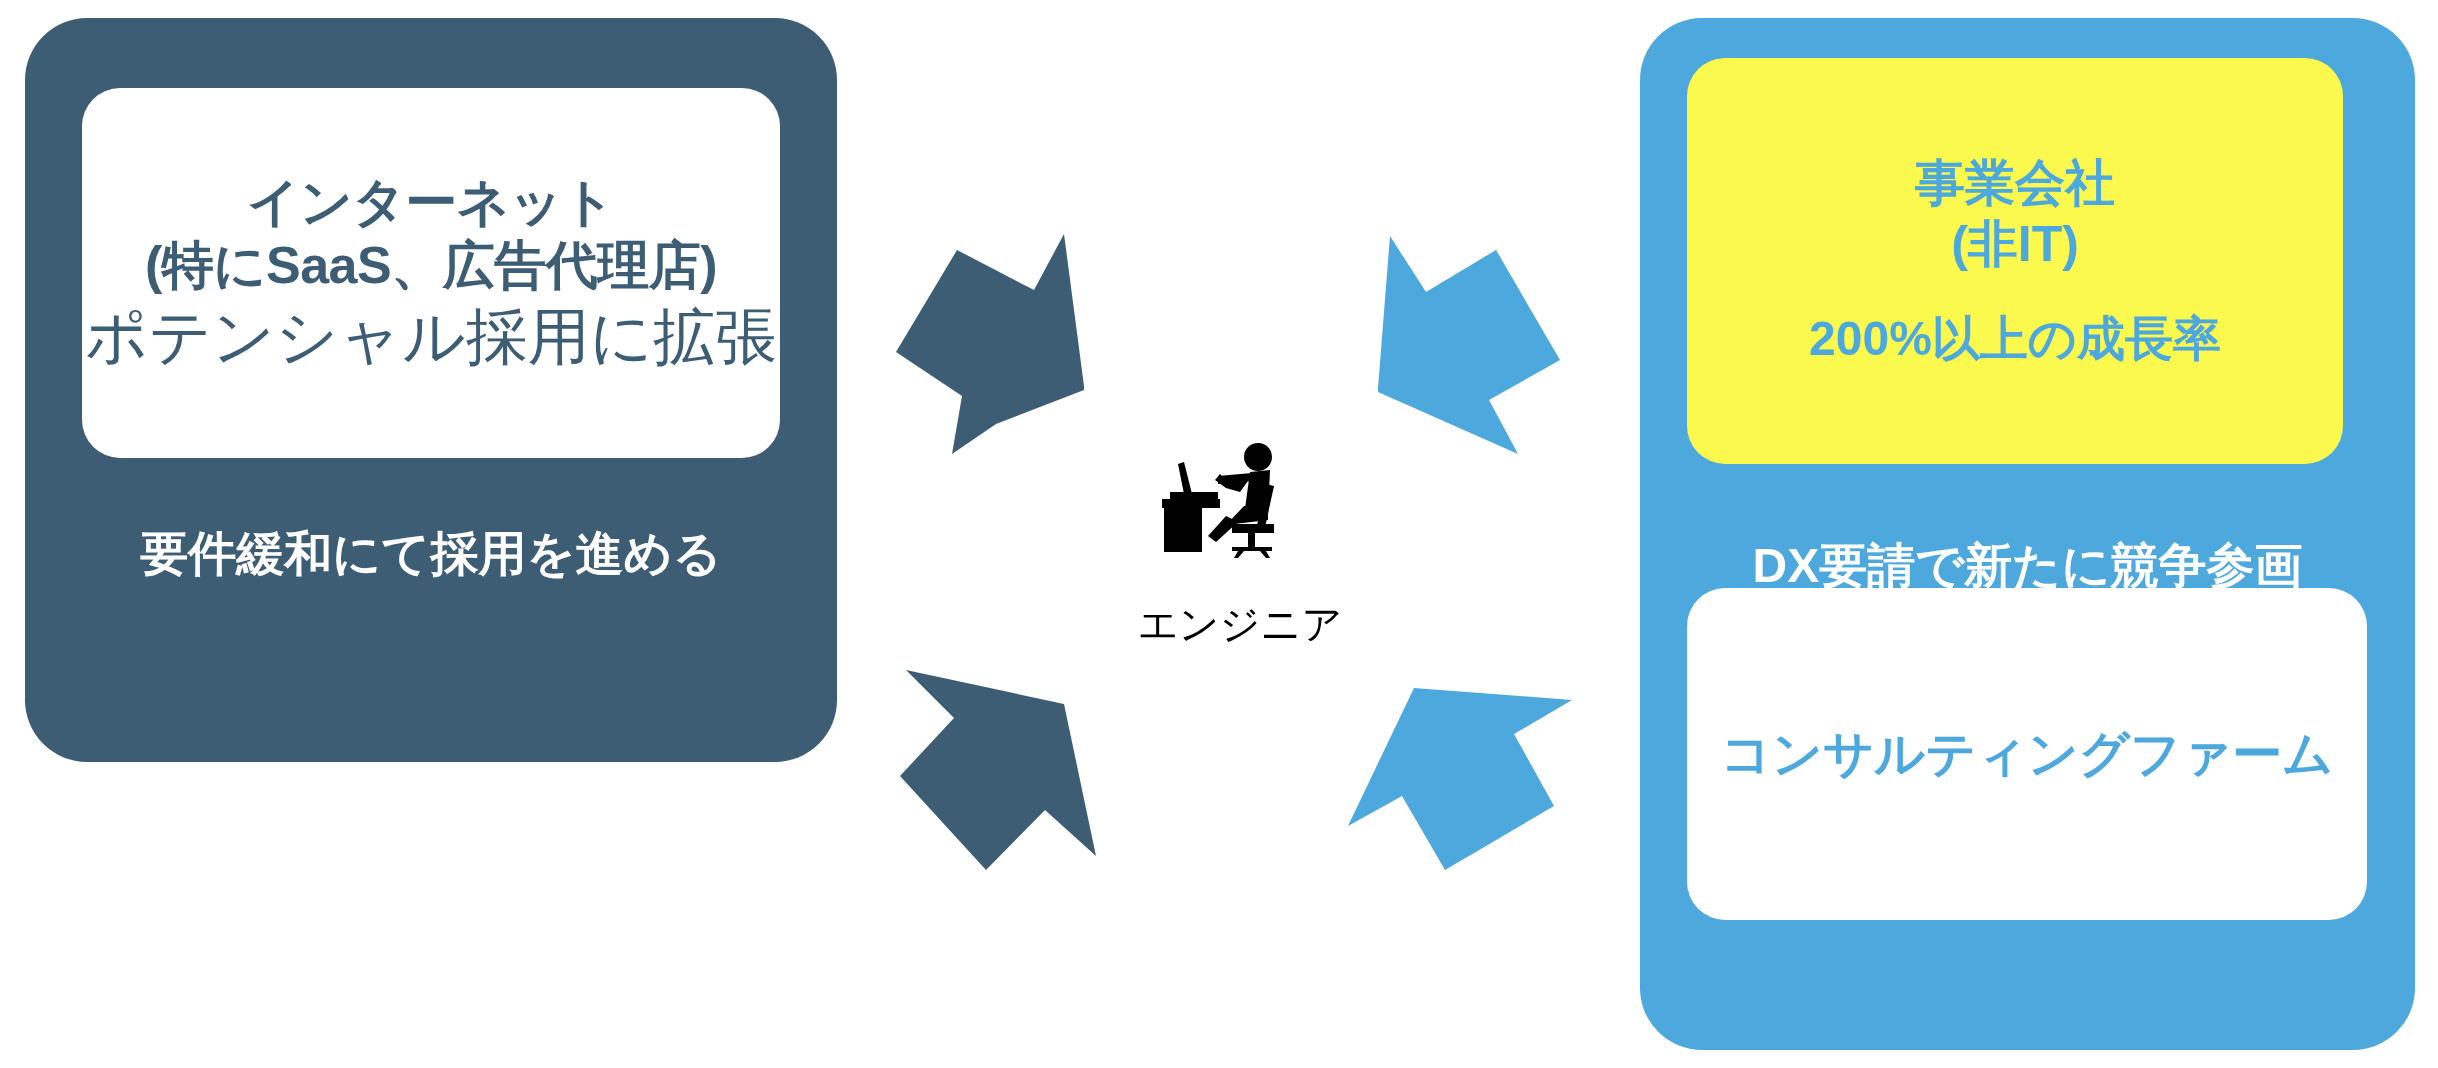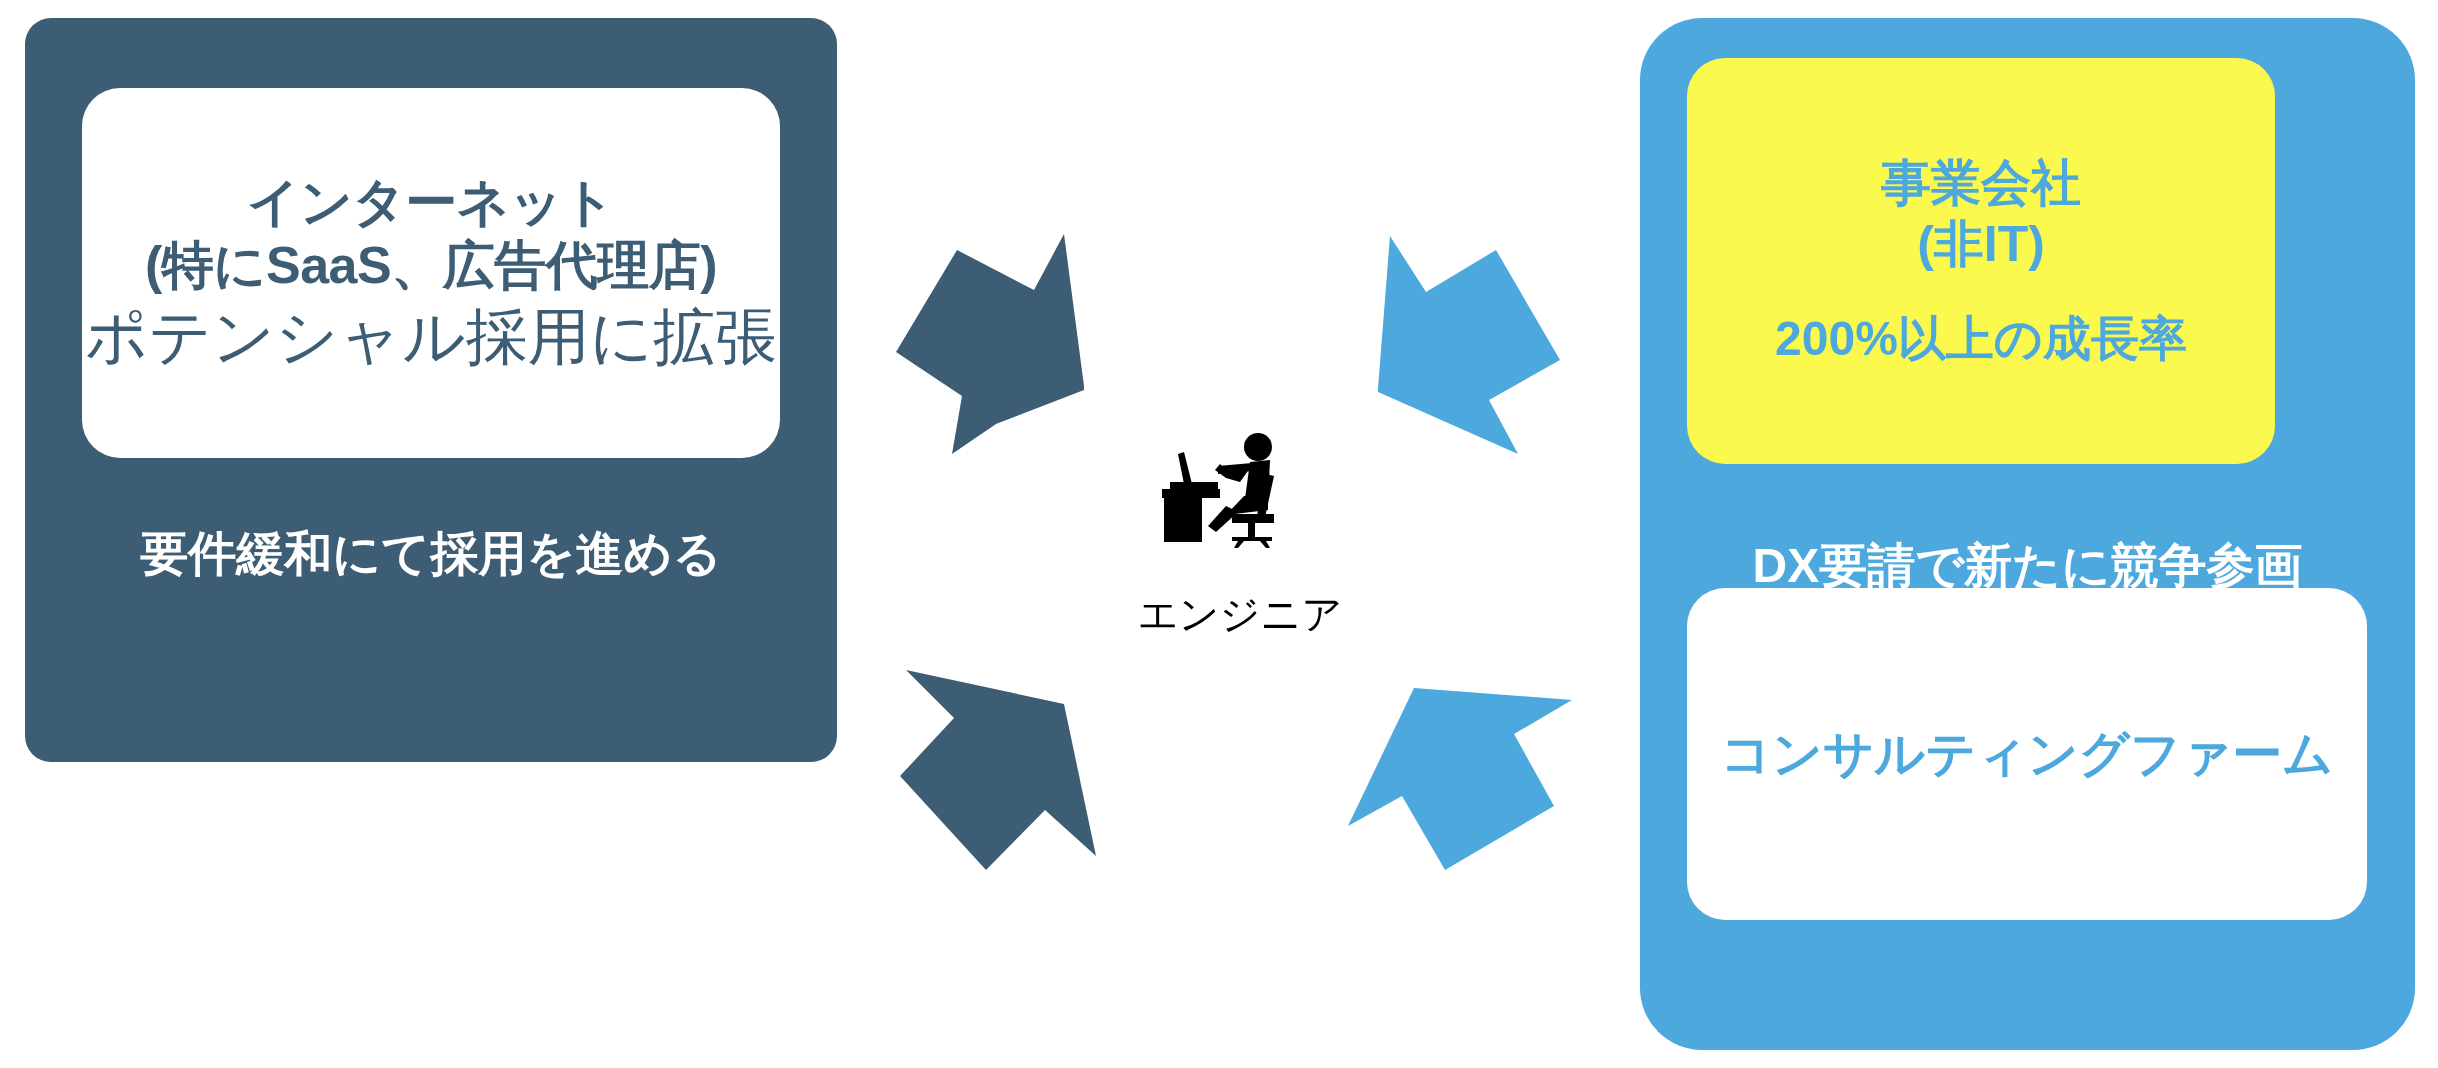"インターネット" .panel-left { border-radius: 26px -> none }
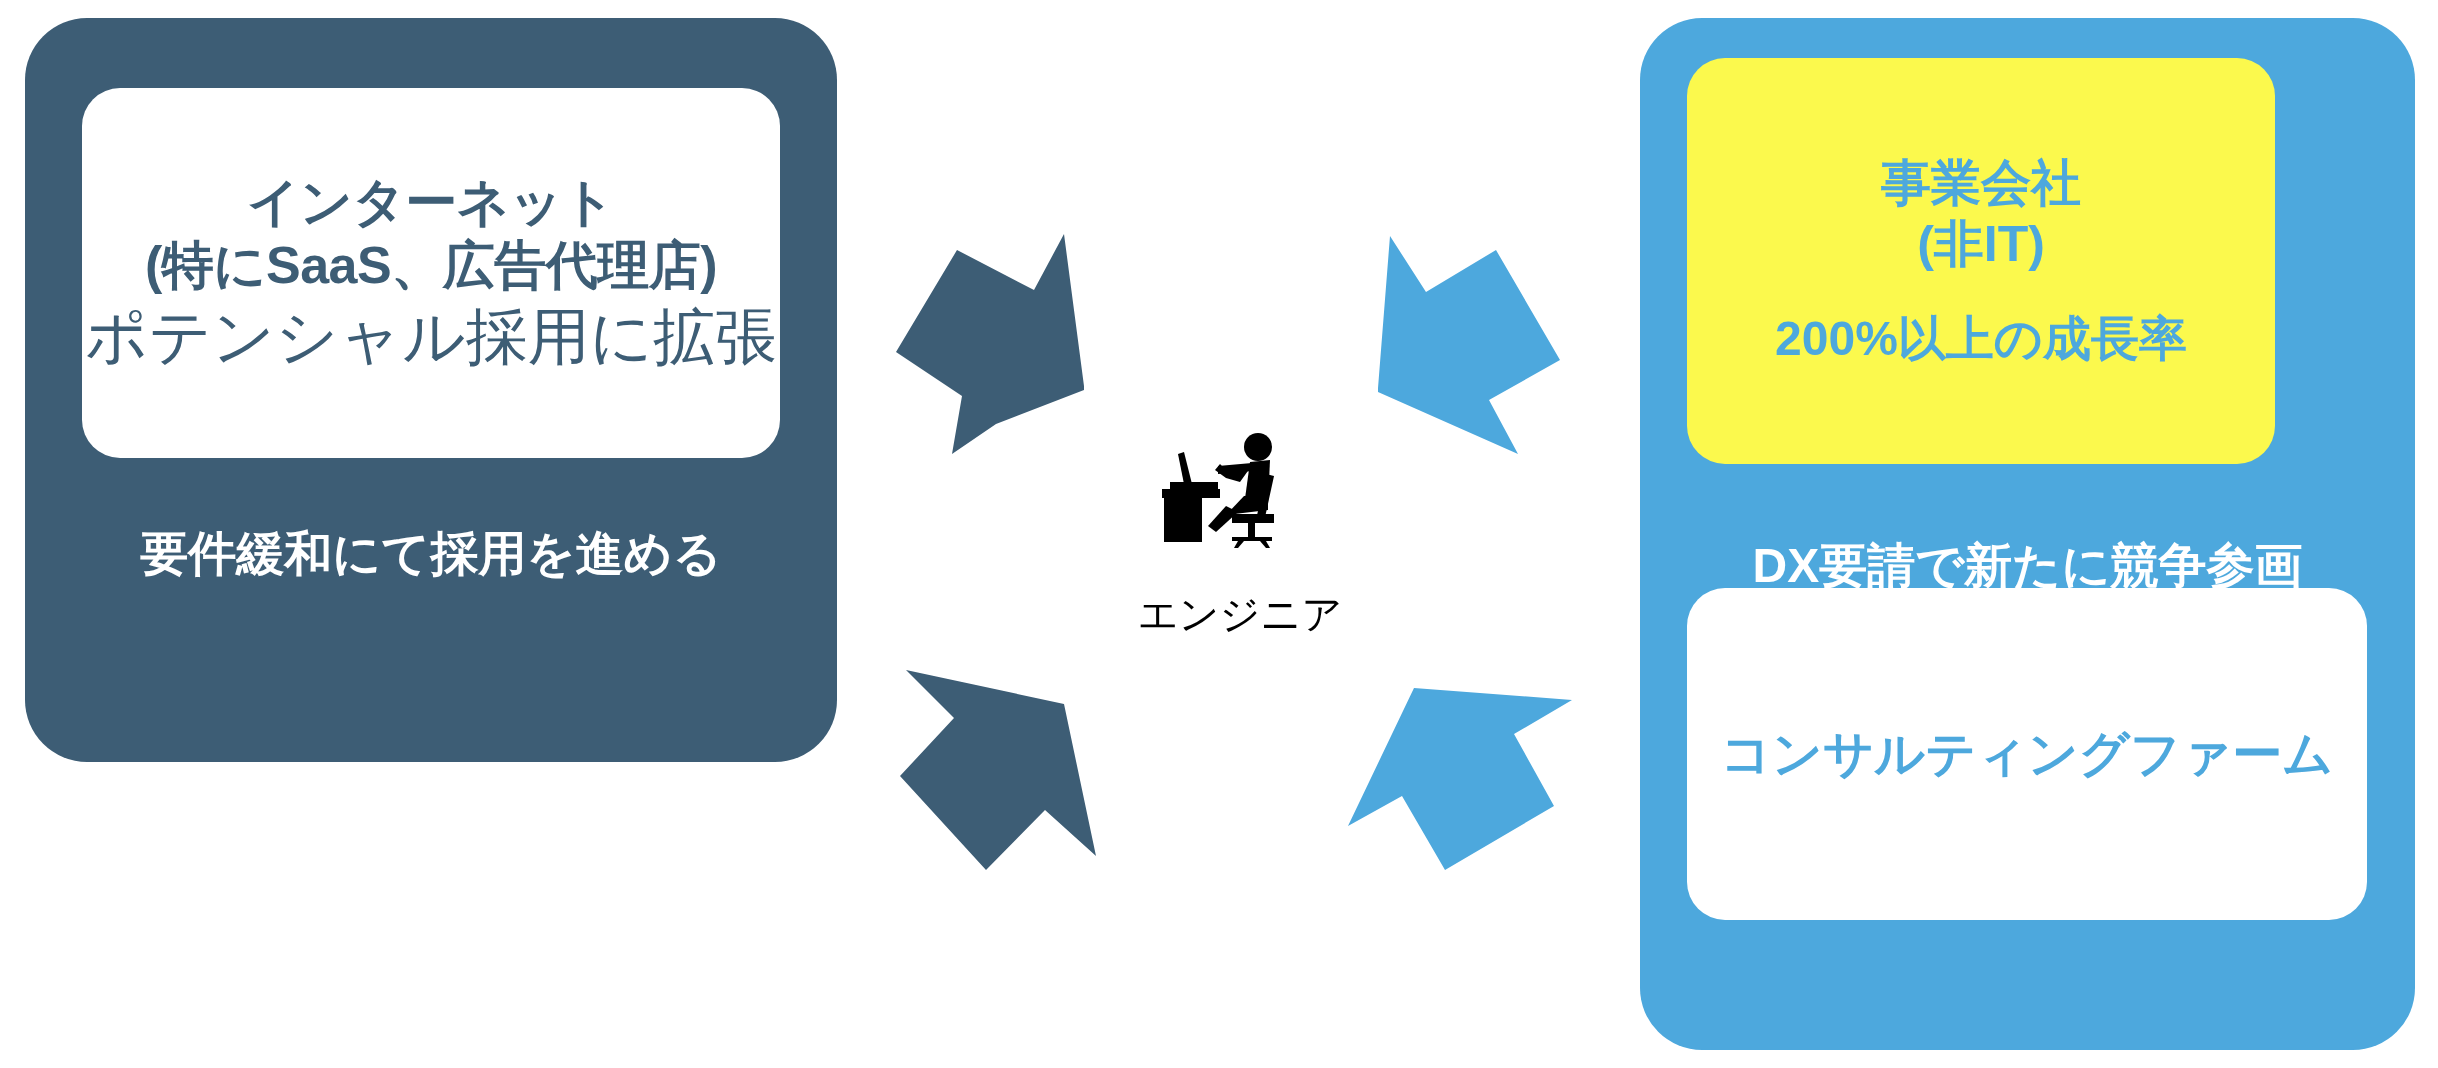"事業会社" .card-r-top { width: 588px -> 656px }
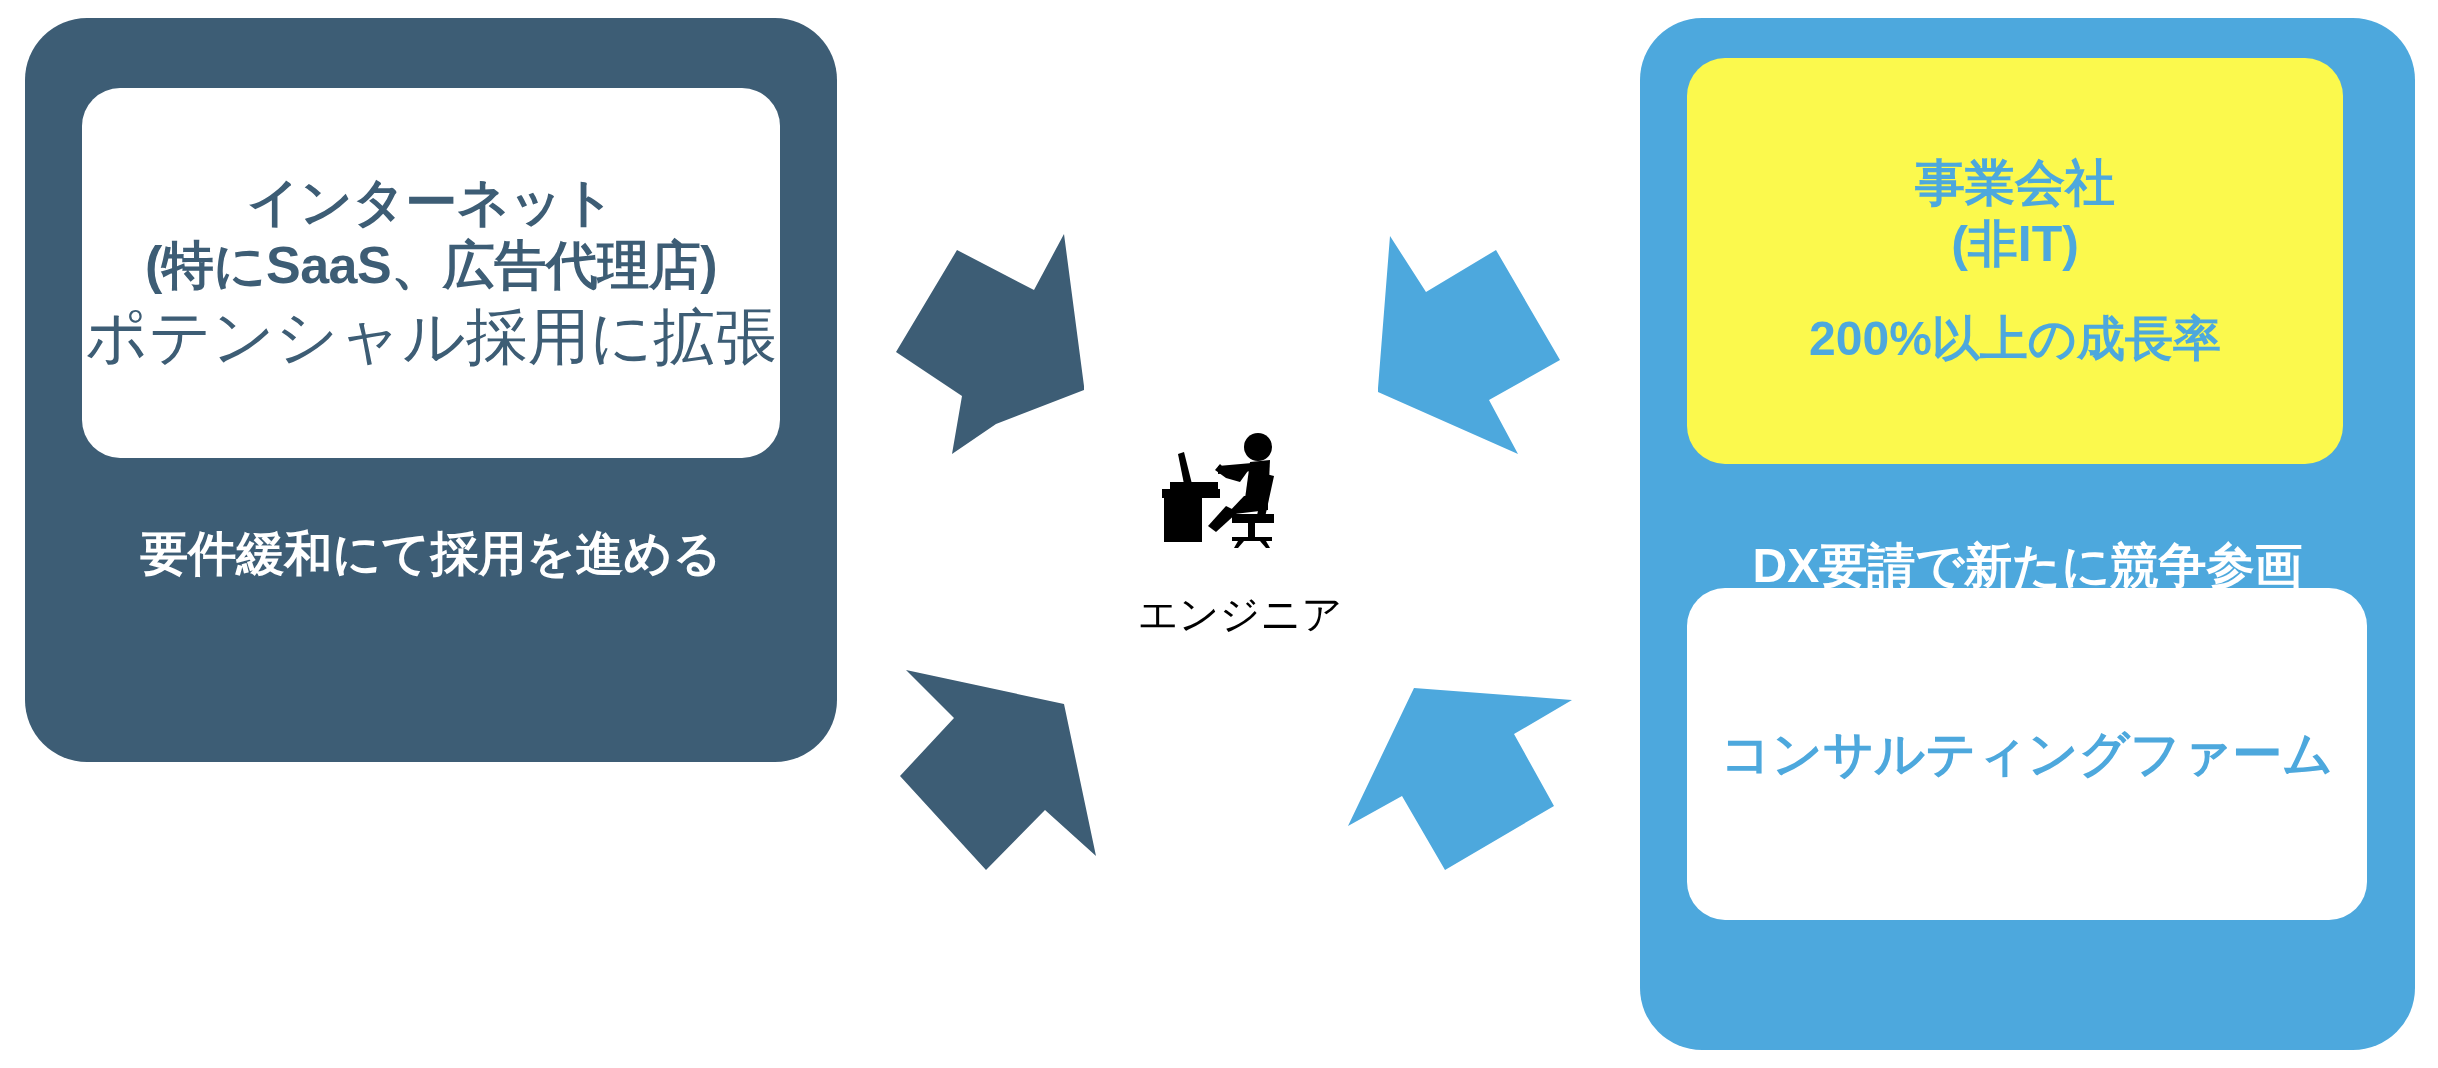"エンジニア" #center-group { top: 430px -> 440px }
